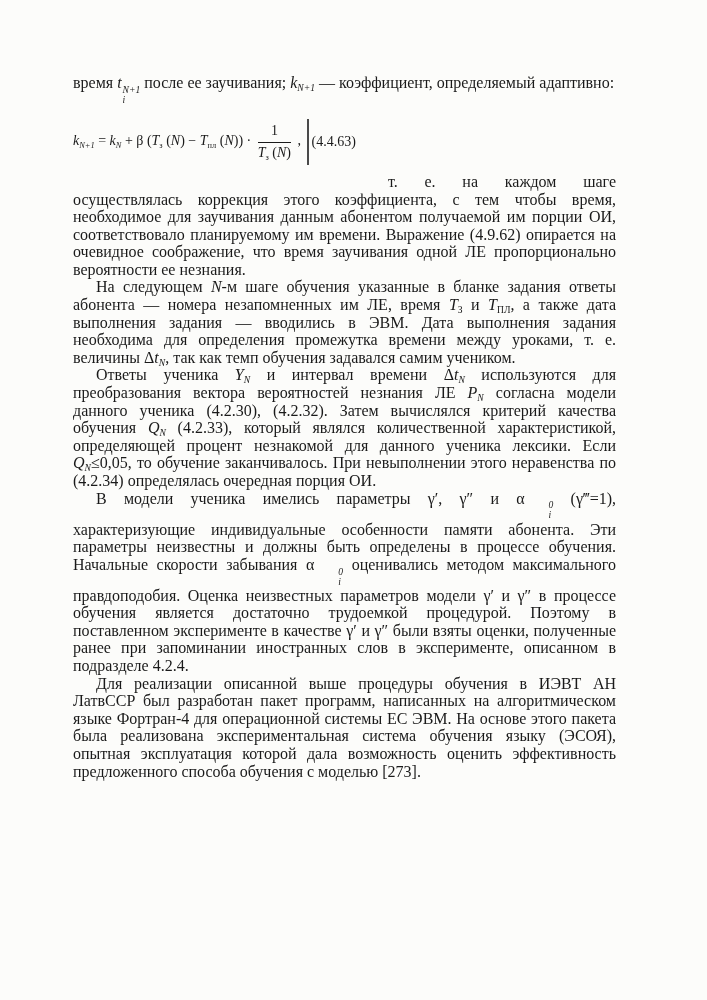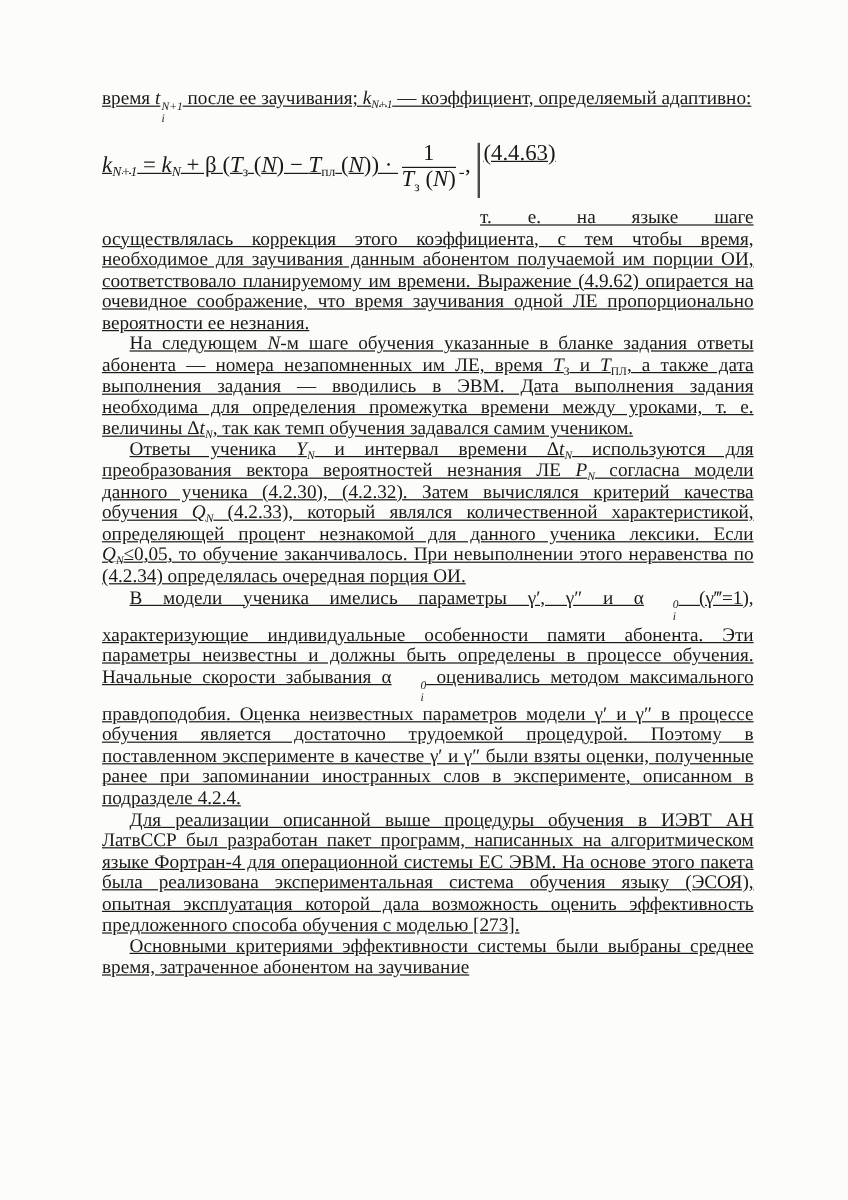"время t после ее заучивания;" .content { left: 85px -> 73px; text-decoration: underline -> none }
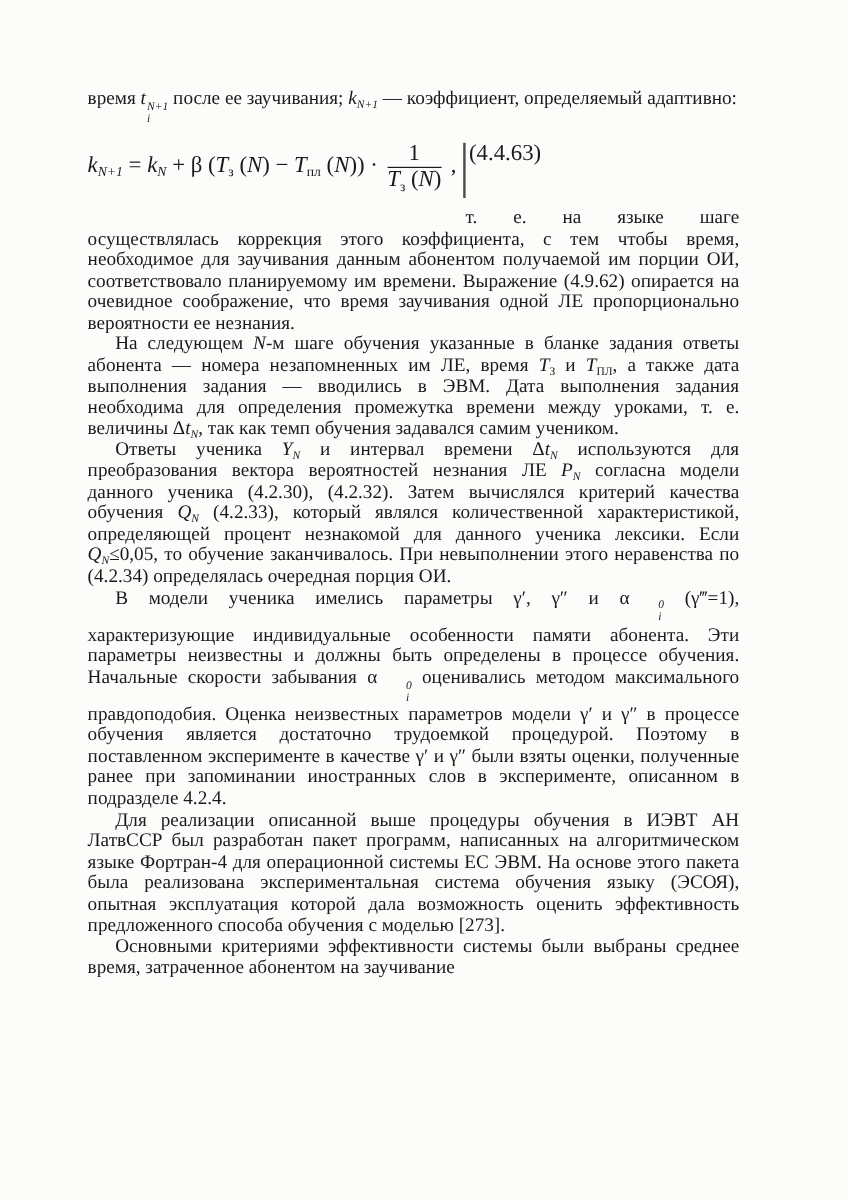"kN+1 = kN + β" .formula-row { align-items: flex-start -> center; font-size: 19px -> 14px }
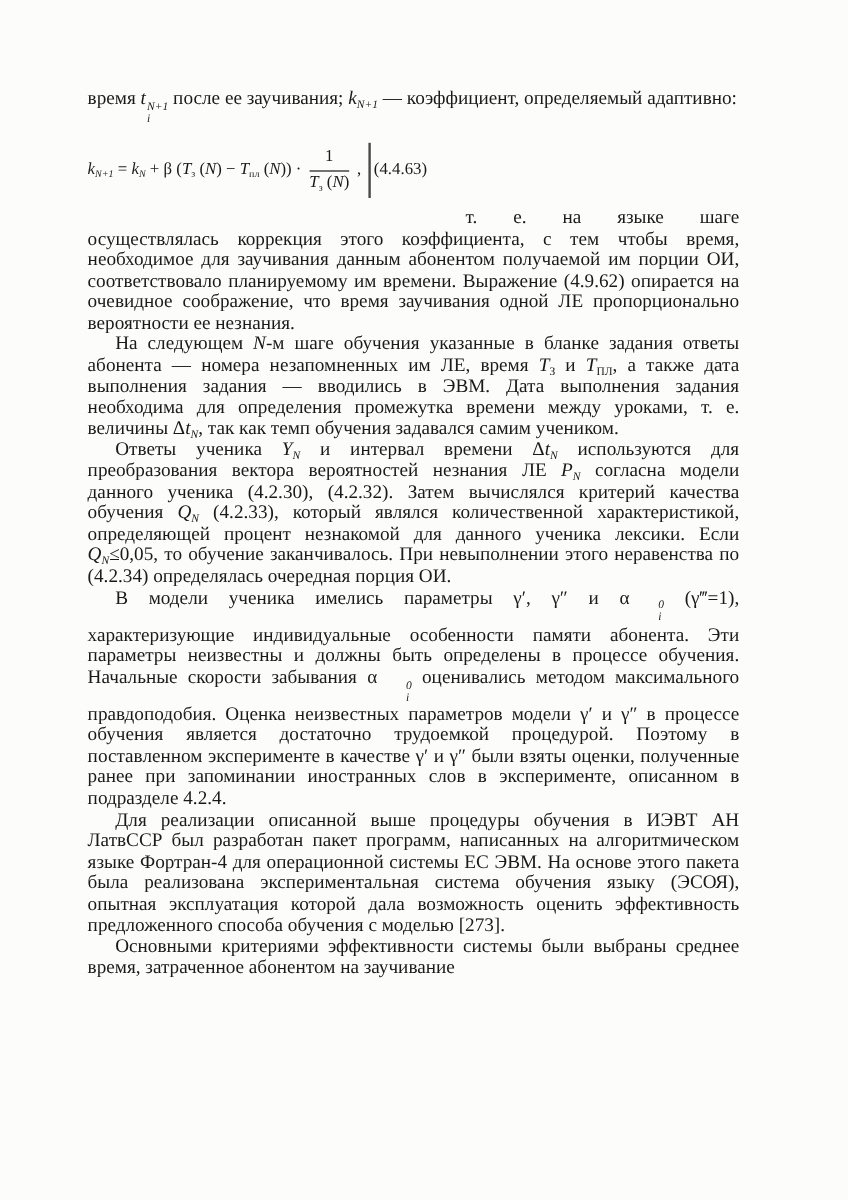"т. е. на языке шаге" p.para { text: языке -> каждом }
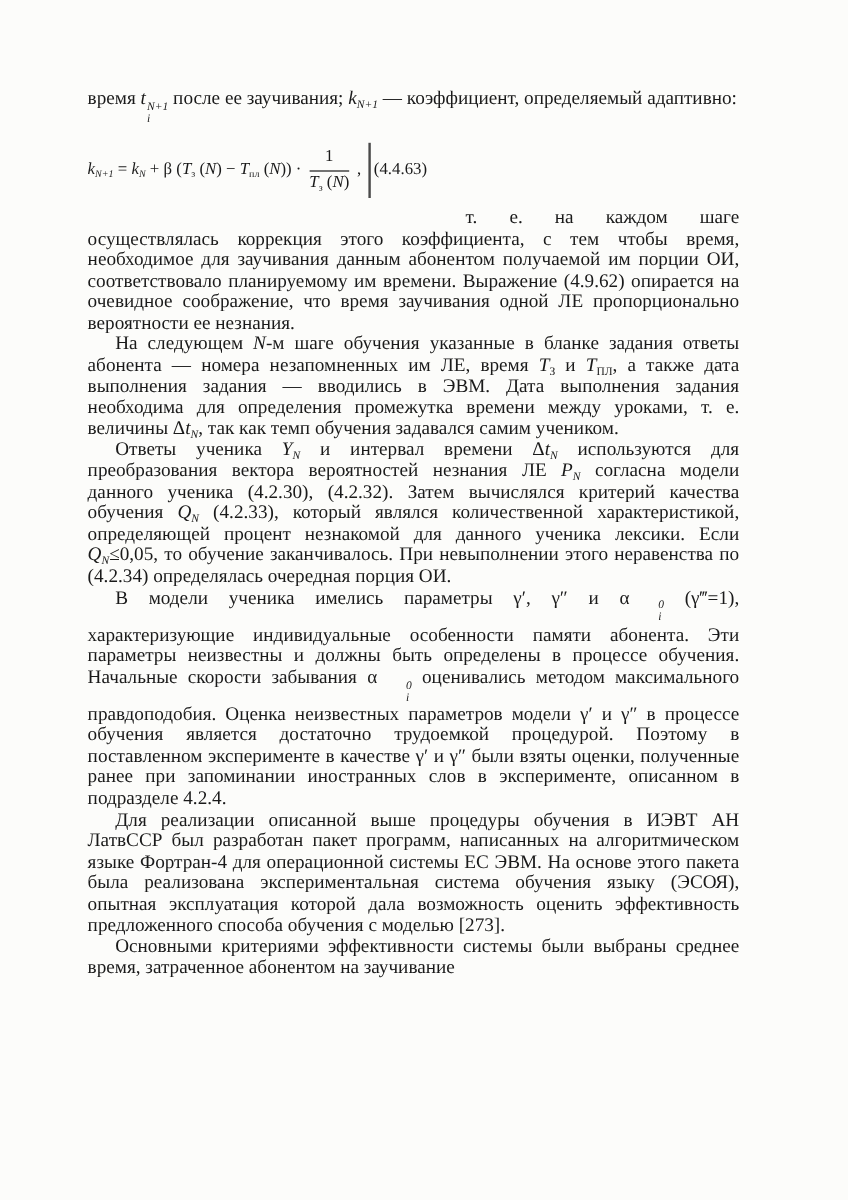"Основными критериями эффективности" p.para { html: <p>Основными критериями эффективности системы были выбраны среднее время, затраченное абонентом на заучивание</p> -> none }
